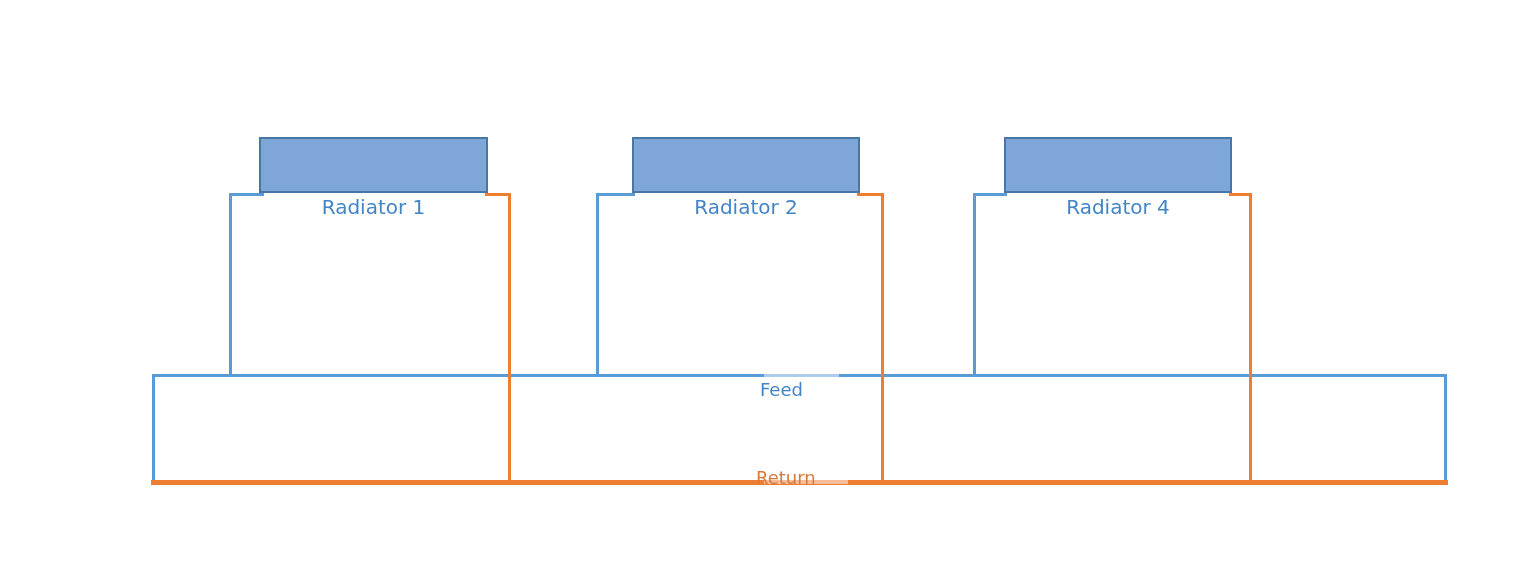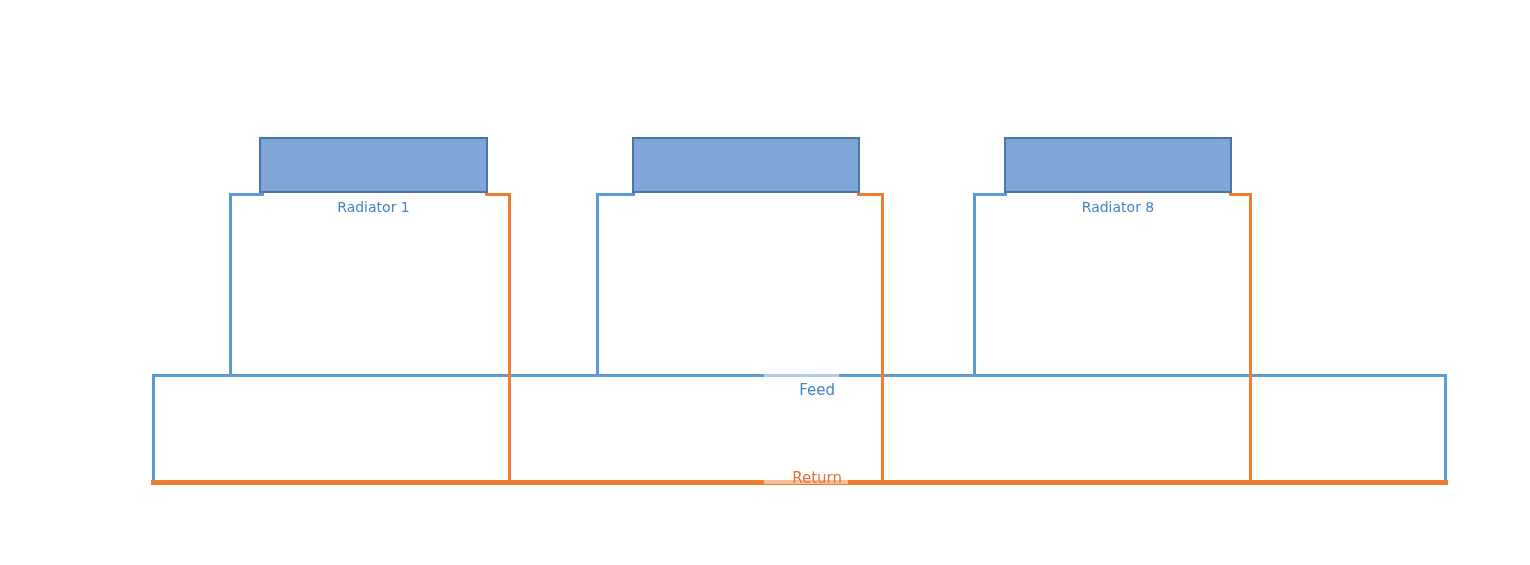"Radiator 1" .radiator-label { font-size: 14px -> 20px }
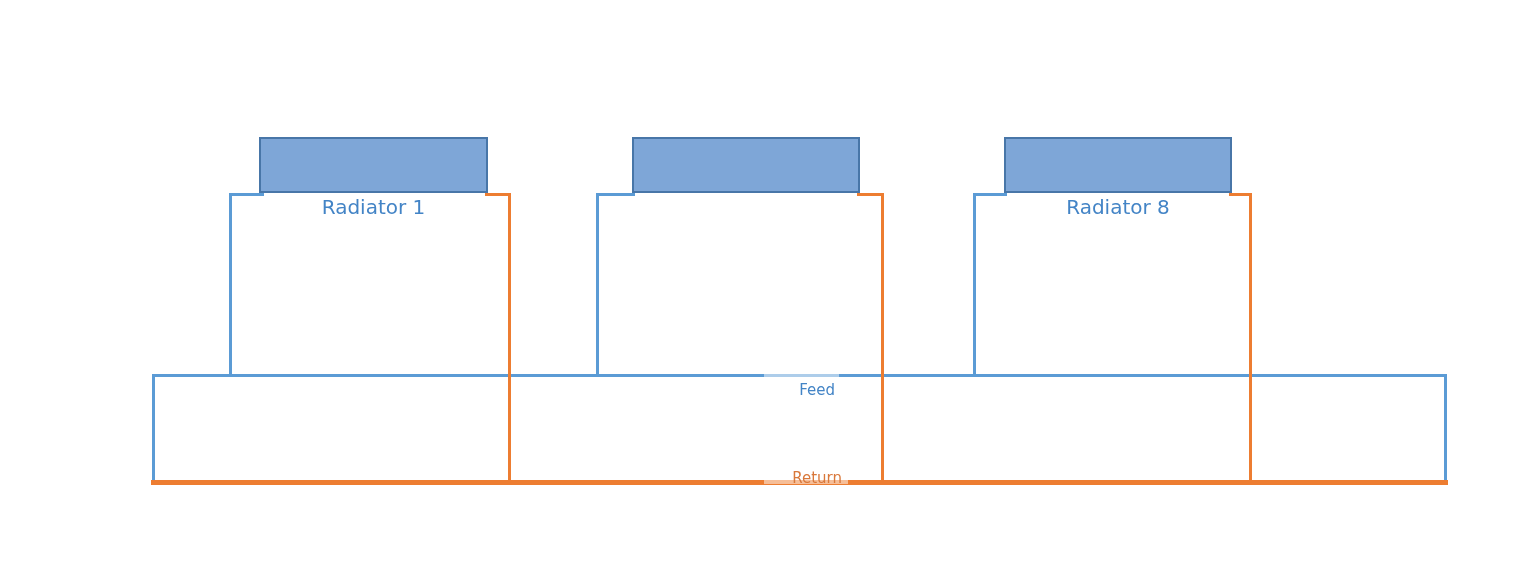"Radiator 2" div.radiator-label { html: none -> <div>Radiator 2</div> }
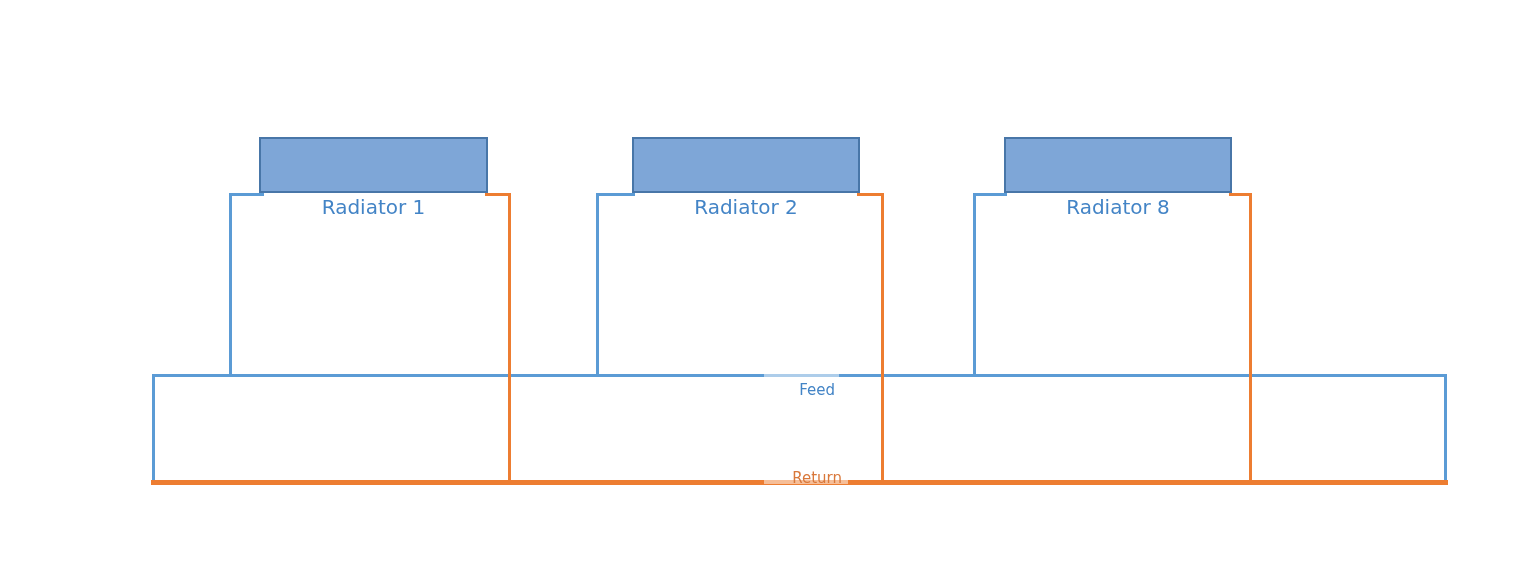"Radiator 8" div.radiator-label { text: 8 -> 4 }
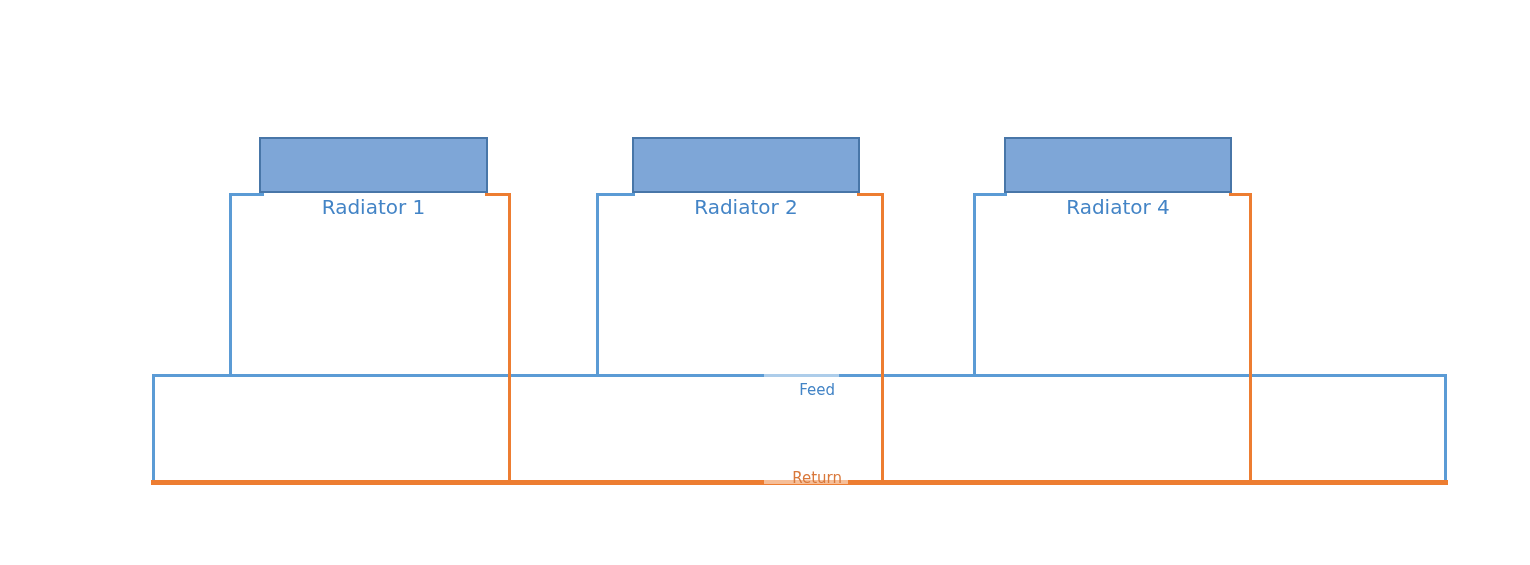"Feed" .line-label { font-size: 15px -> 18px; text-align: right -> left }
